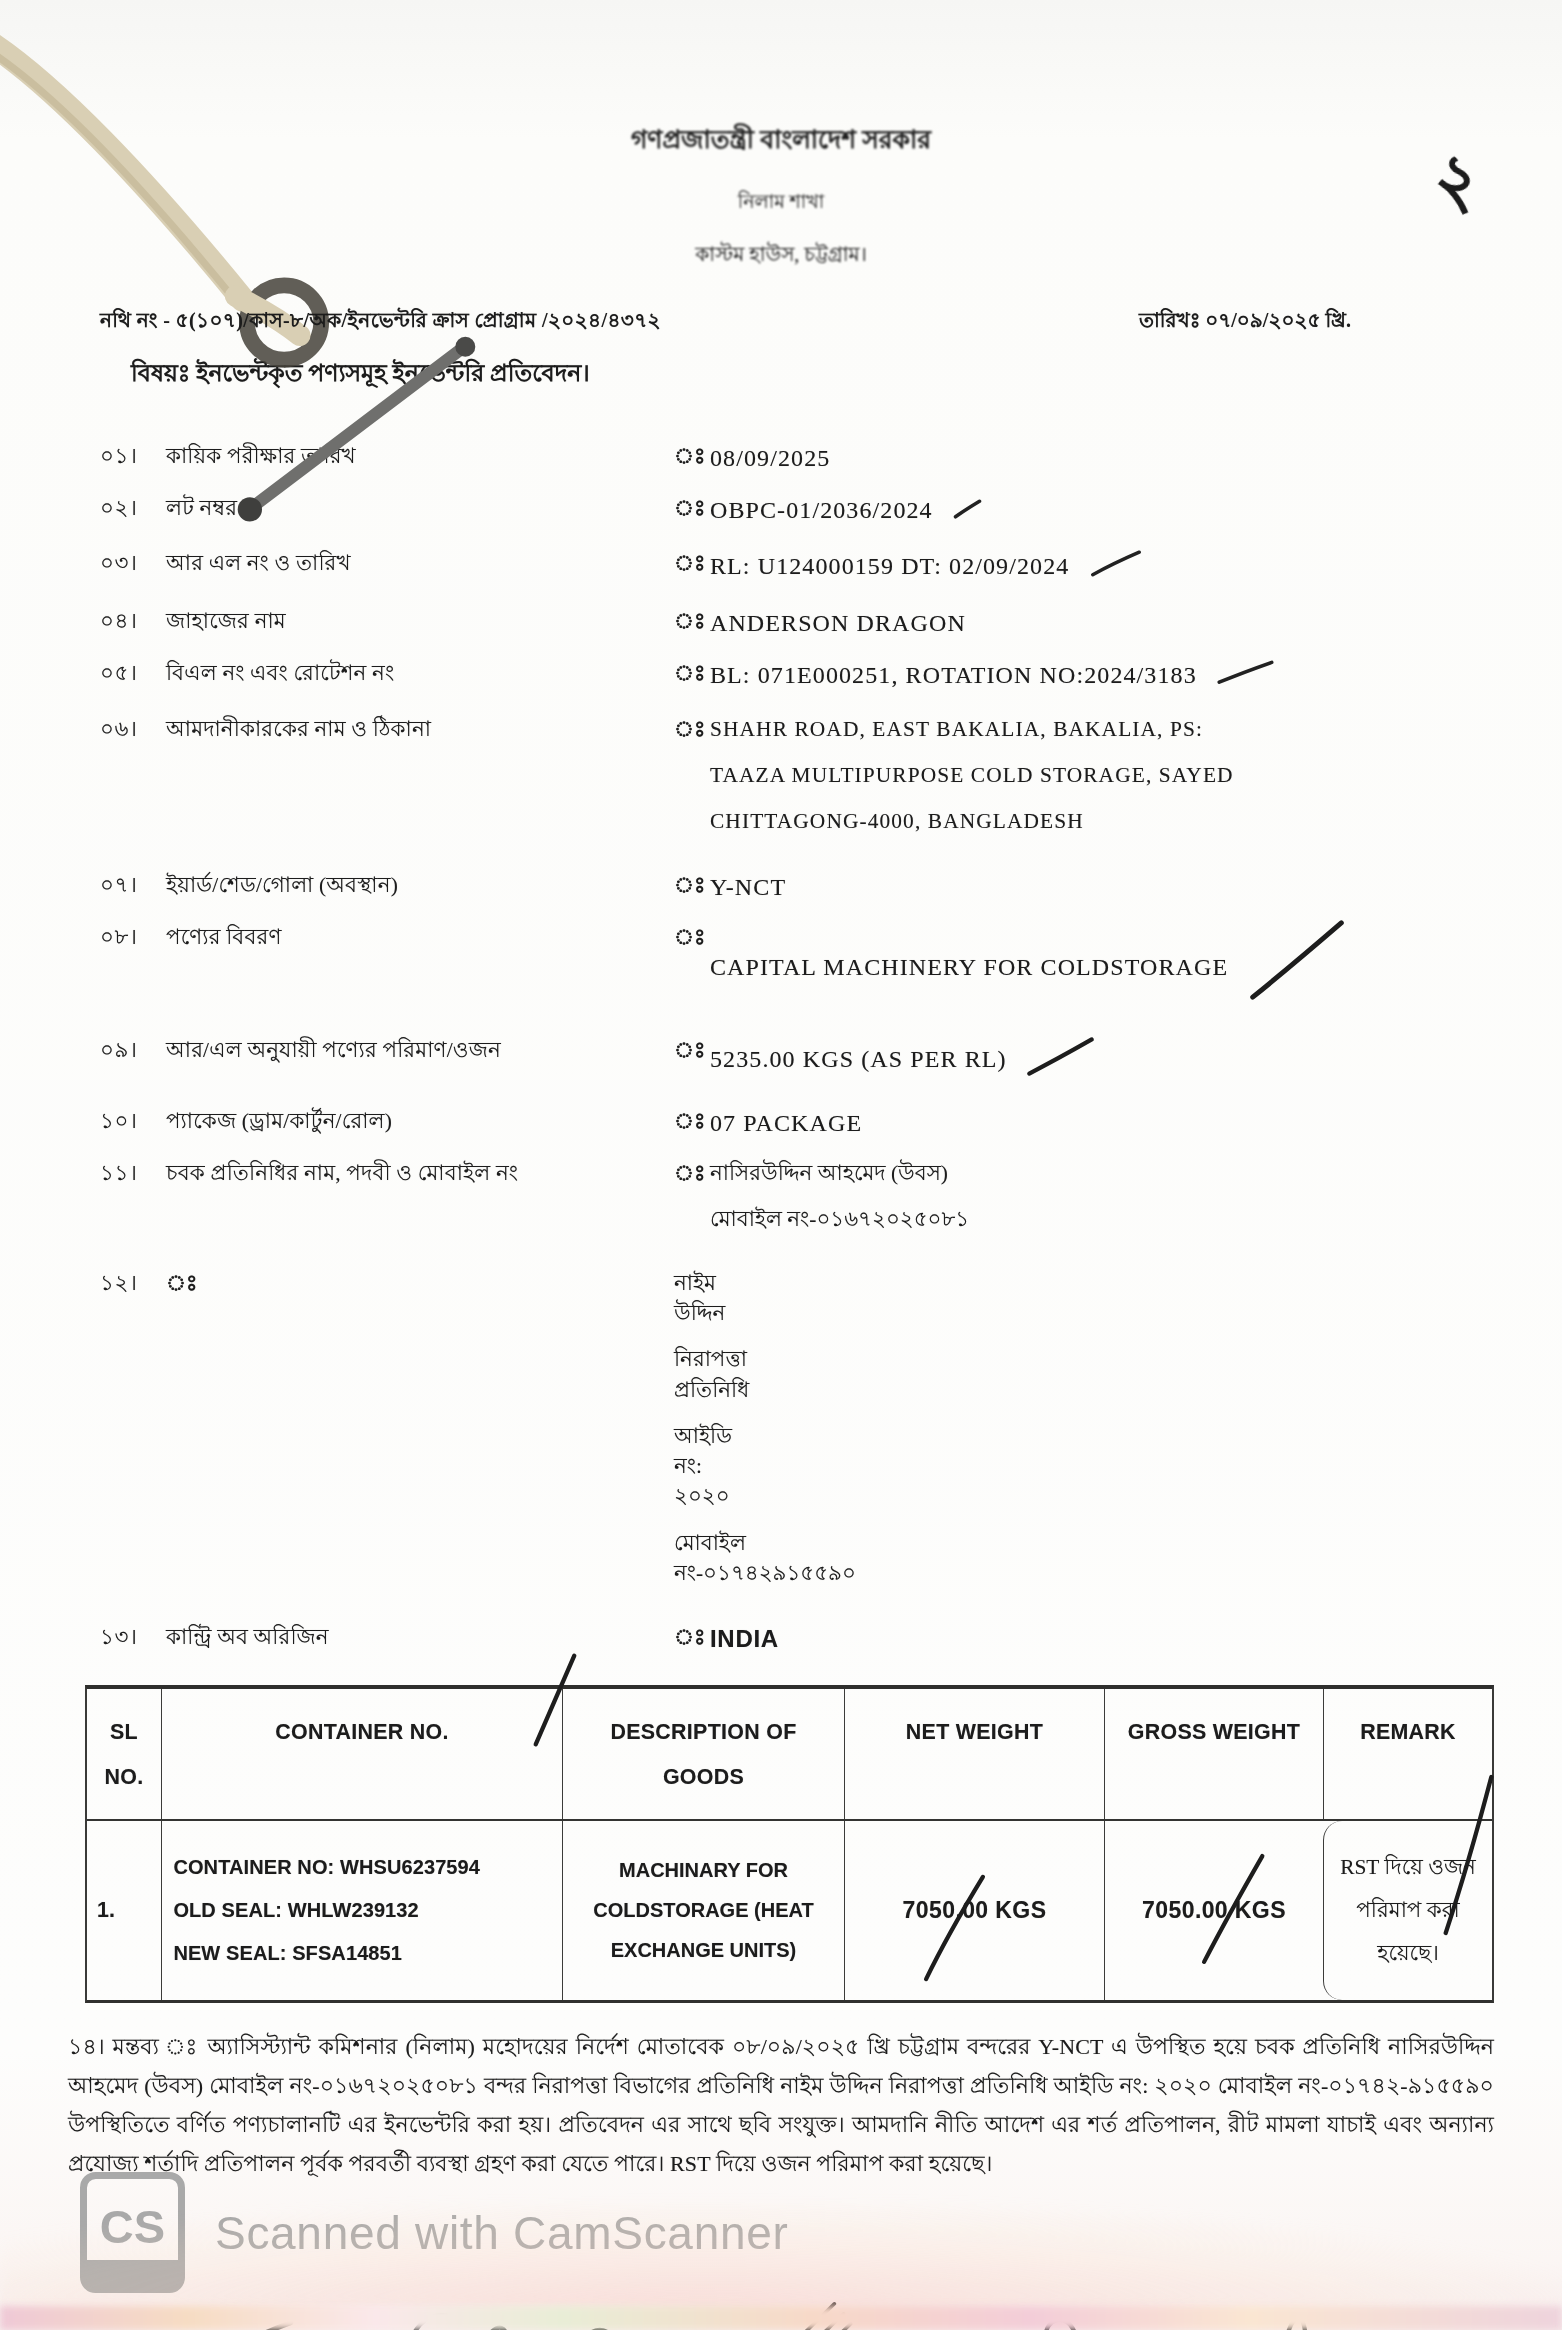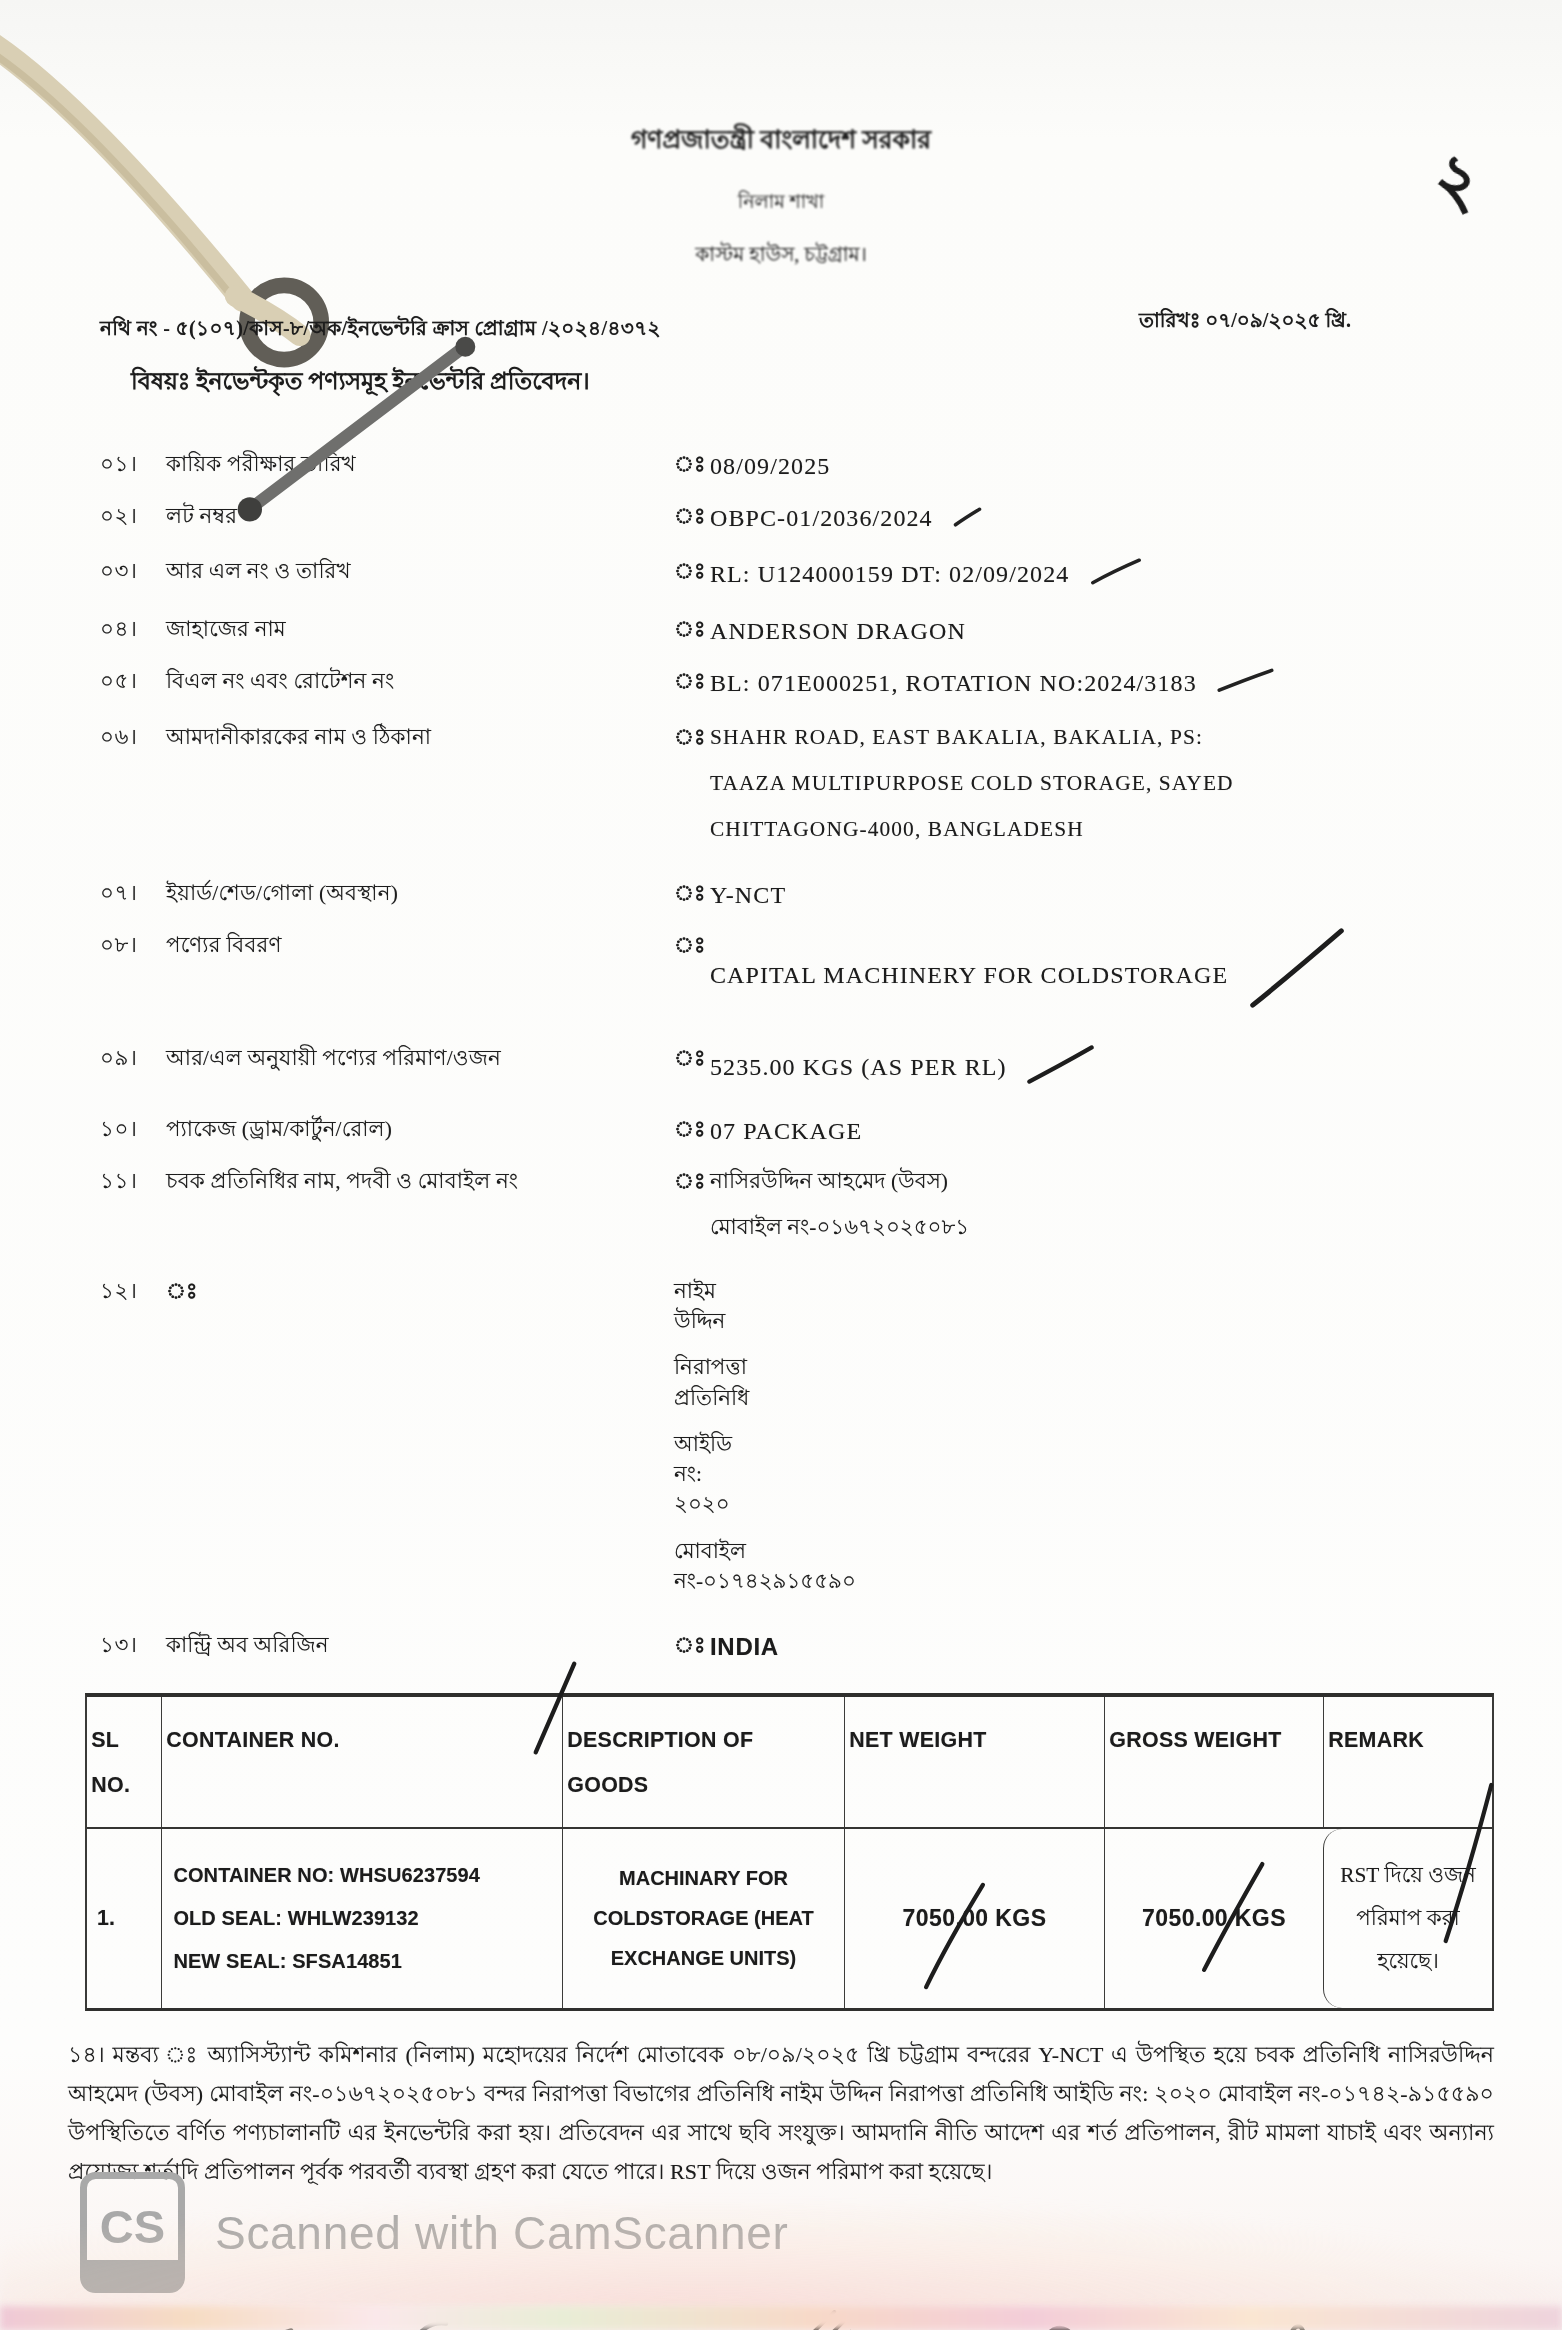"নথি নং - ৫(১০৭)/কাস-৮/অক/ইনভেন্টরি ক্রাস" .file-no { margin-top: 8px -> none }
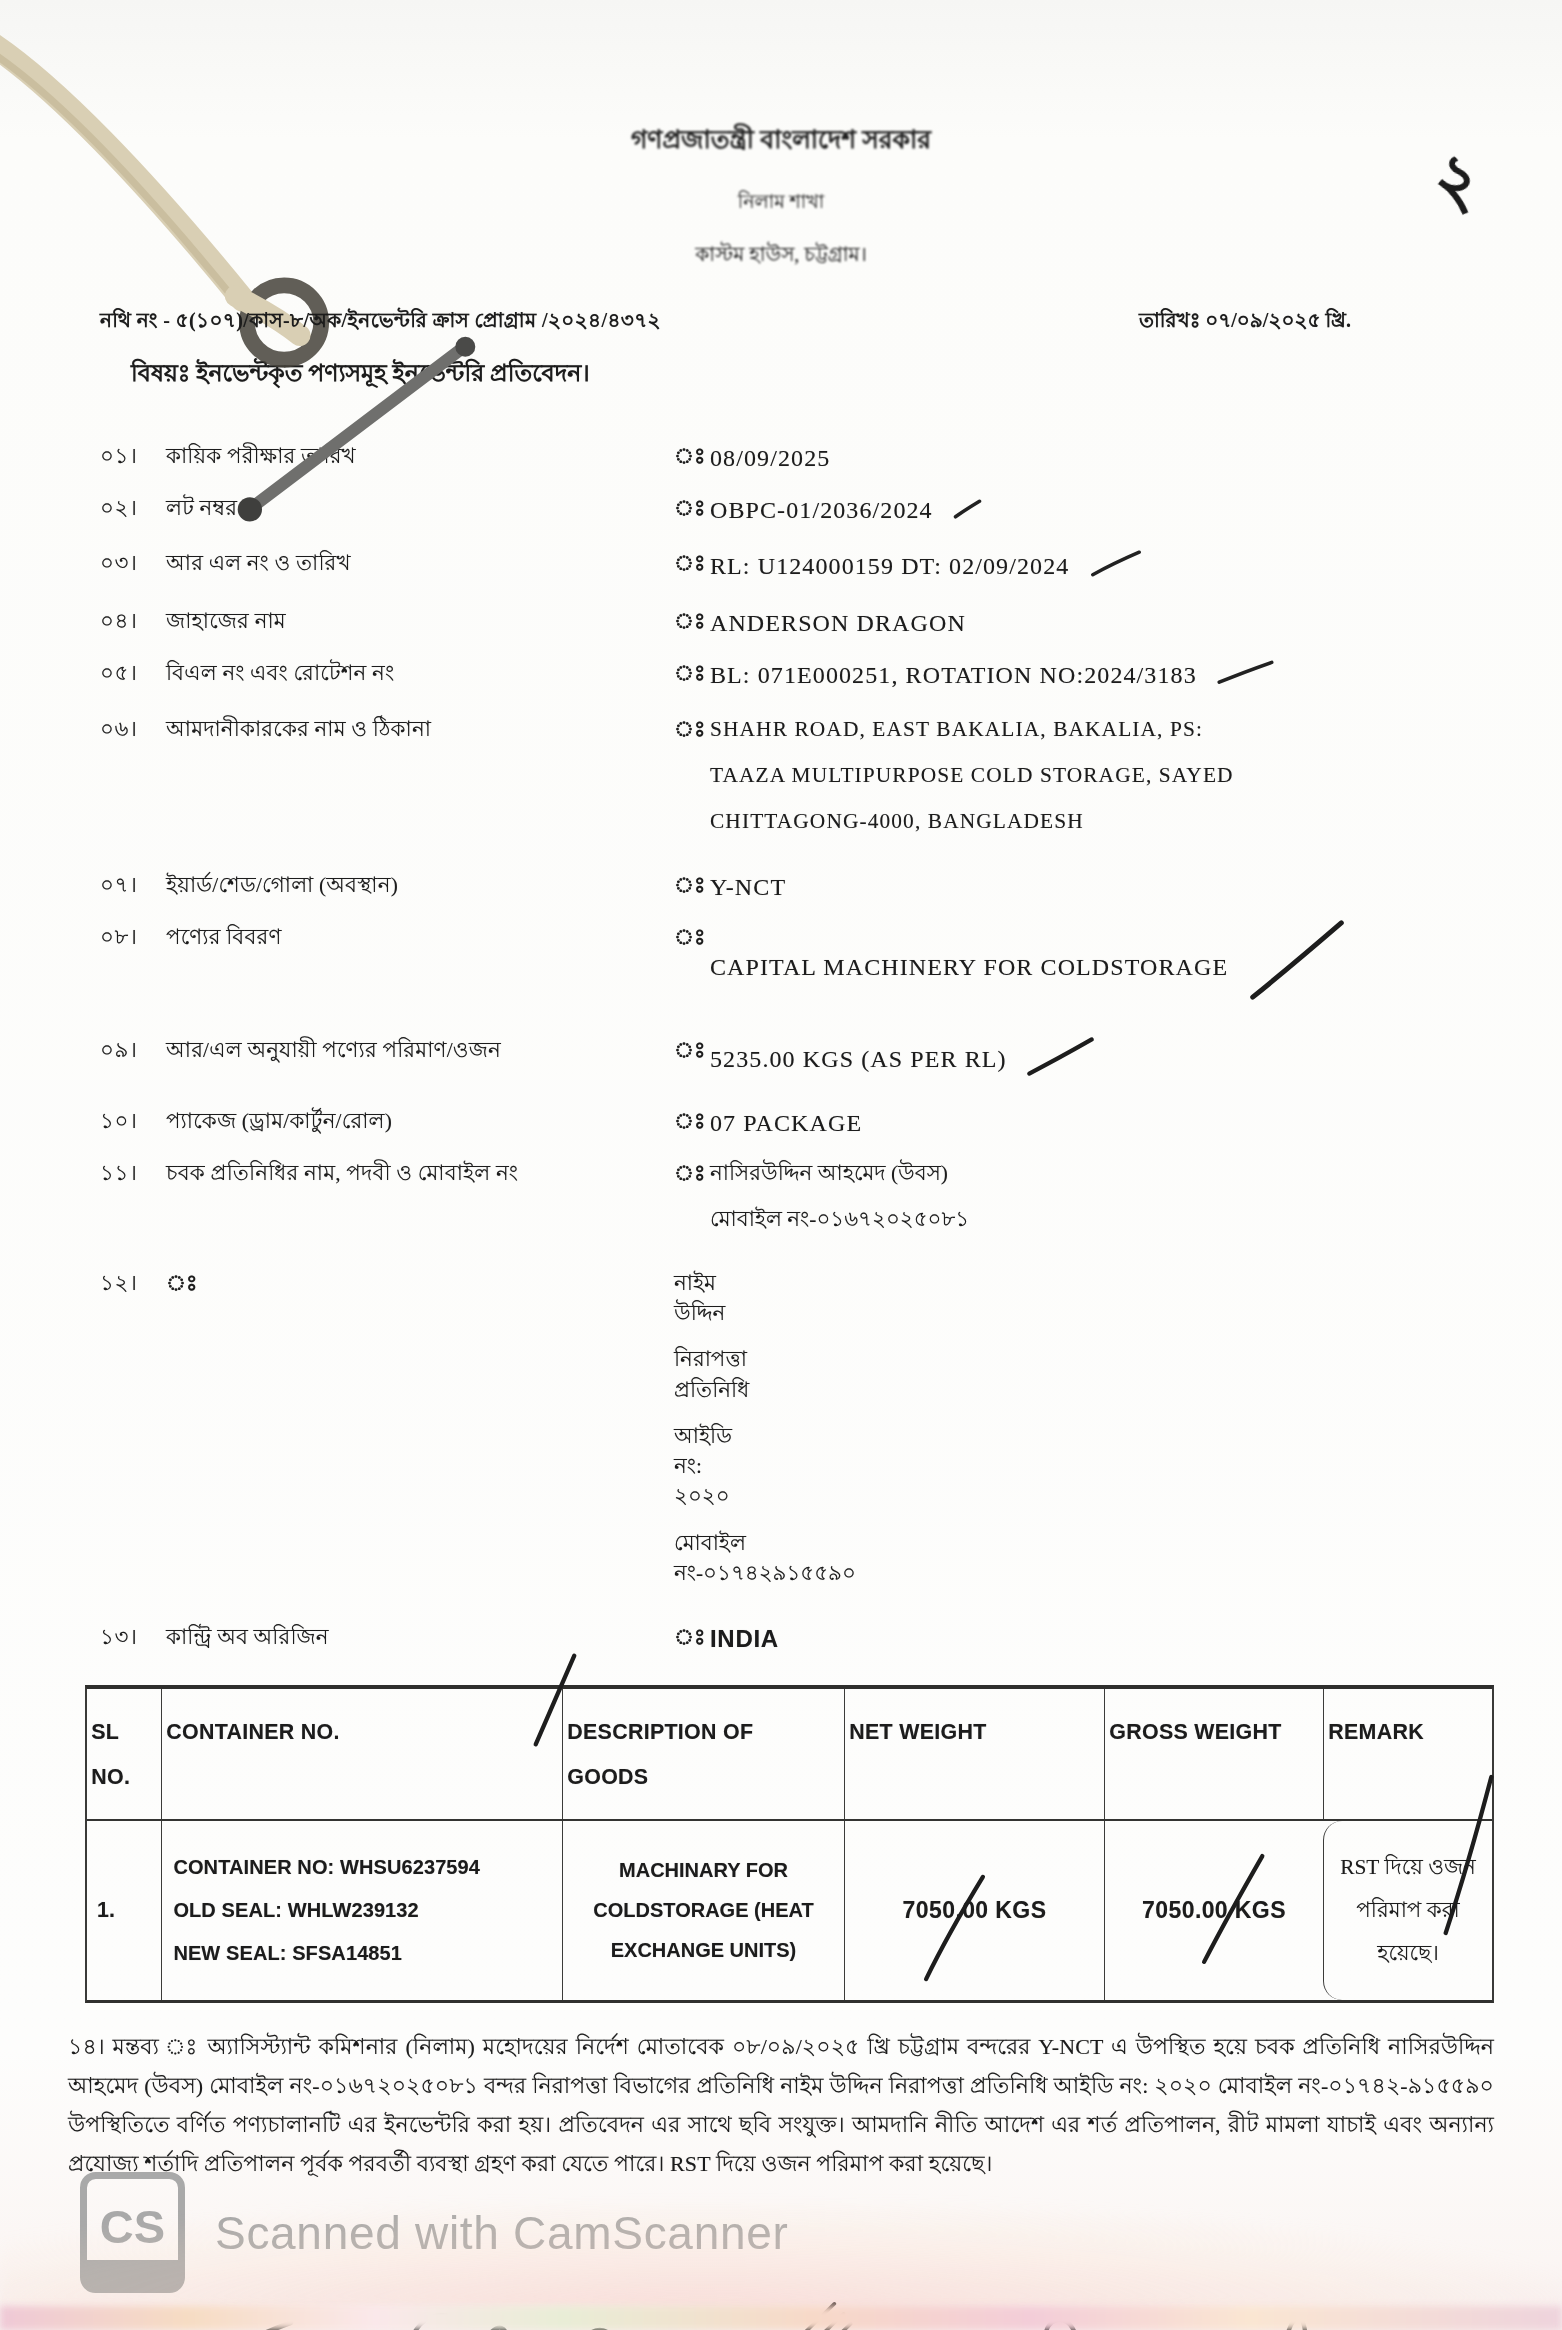"SL NO." .t-head .t-cell { text-align: none -> center }
